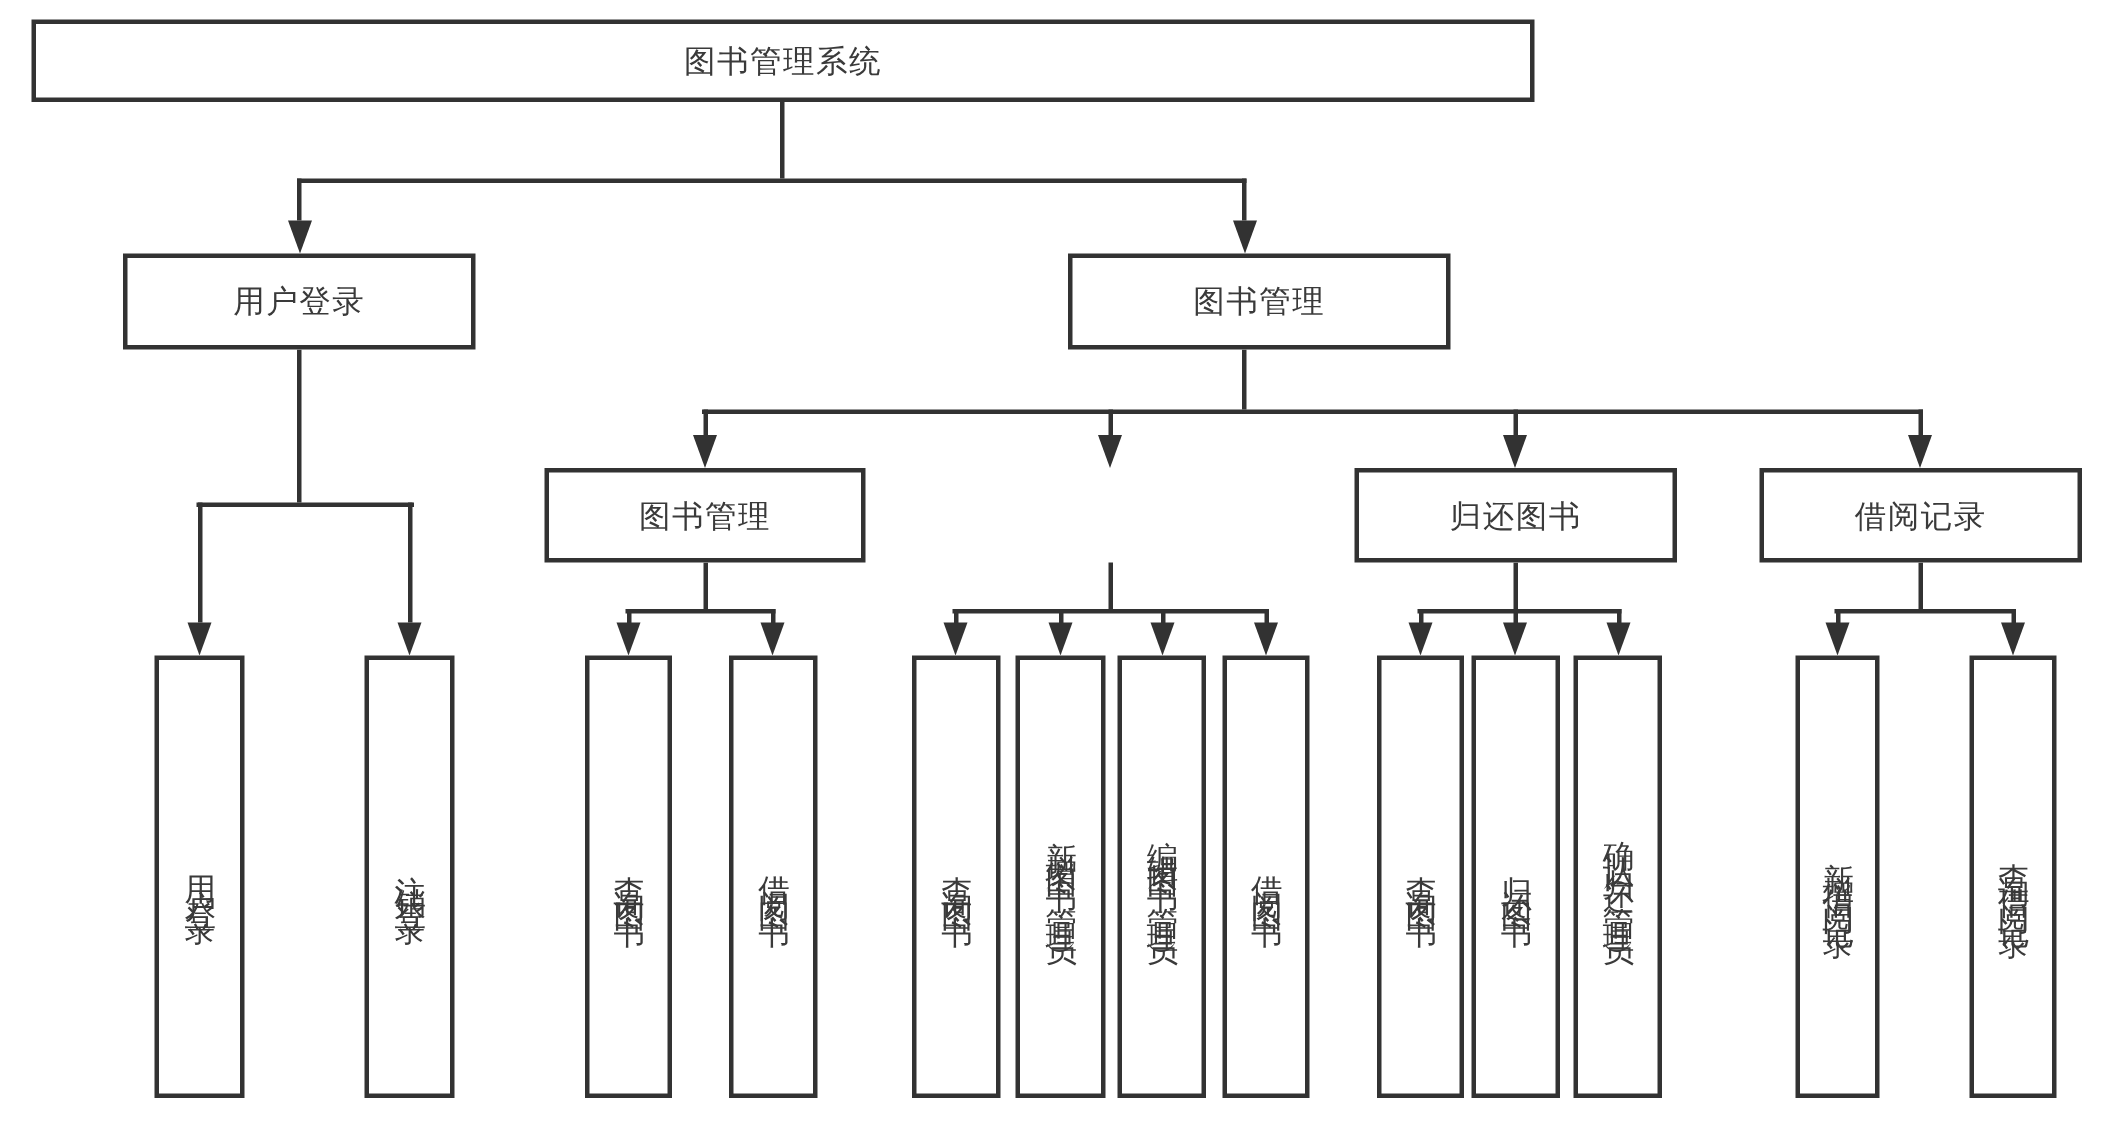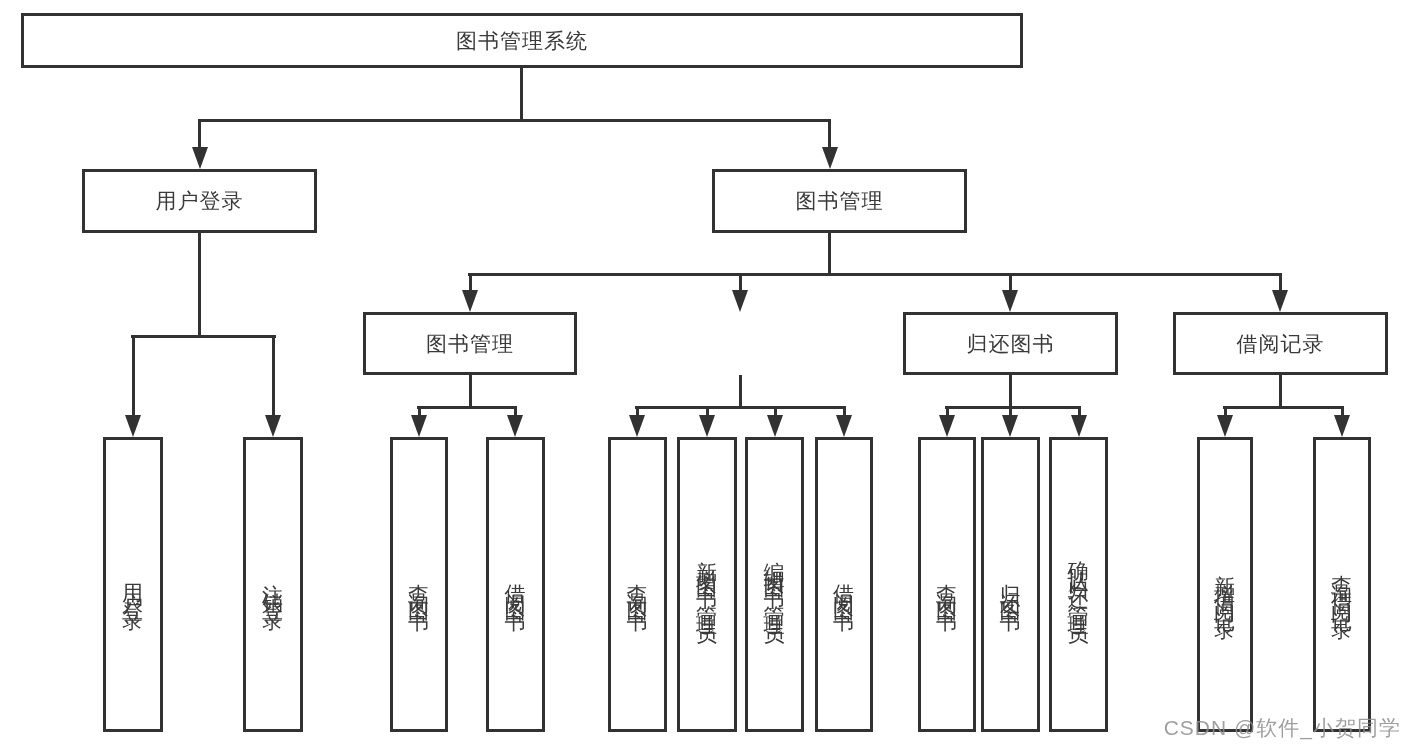"CSDN @软件_小贺同学" div.watermark { html: <div>CSDN @软件_小贺同学</div> -> none }
